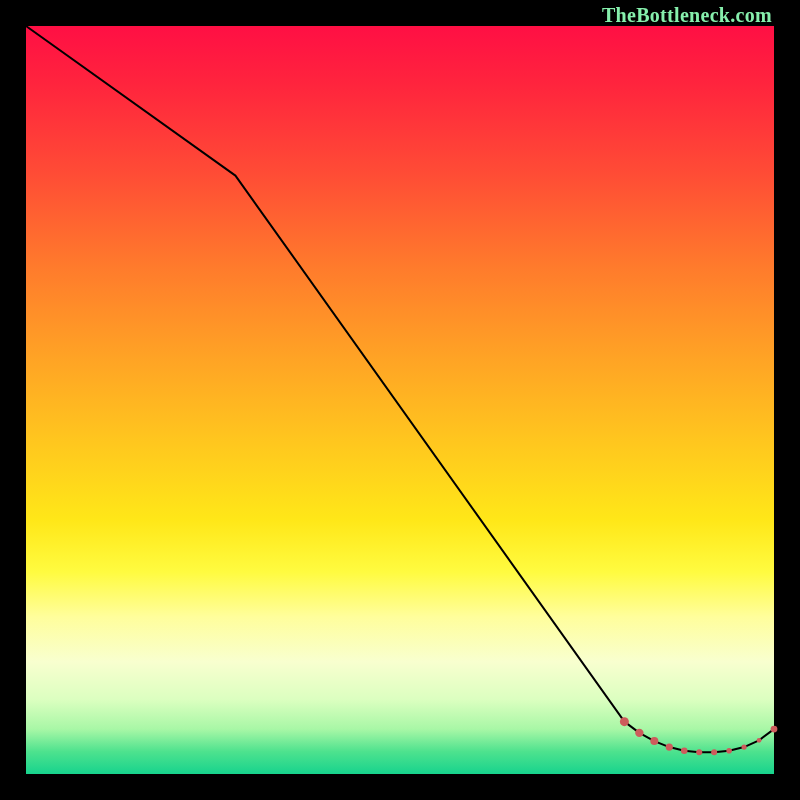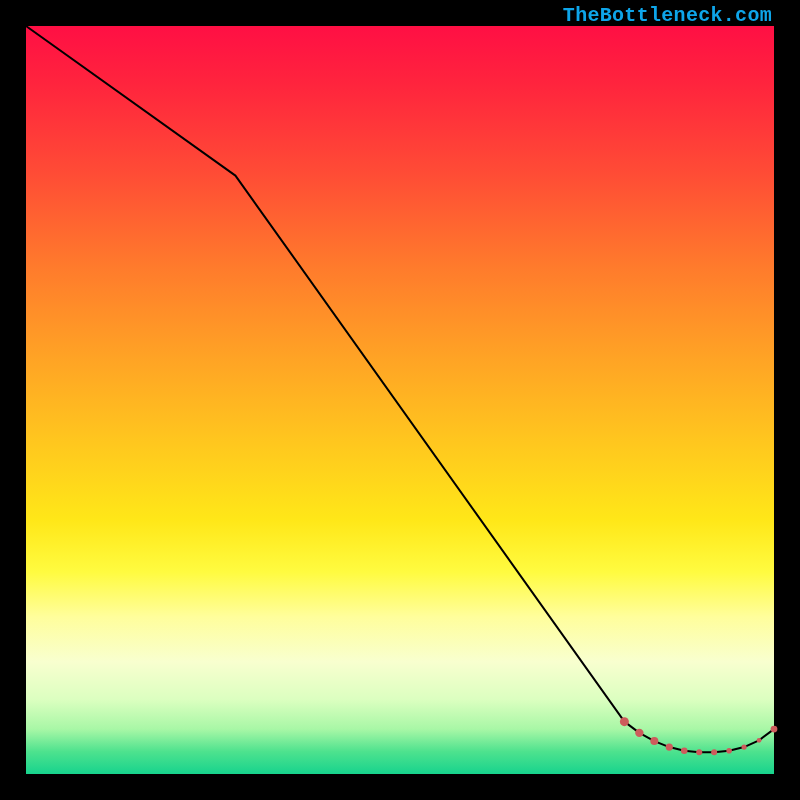"TheBottleneck.com" .watermark { color: #0ea5e9 -> #86efac; font-family: Liberation Mono, monospace -> Liberation Serif, serif }
